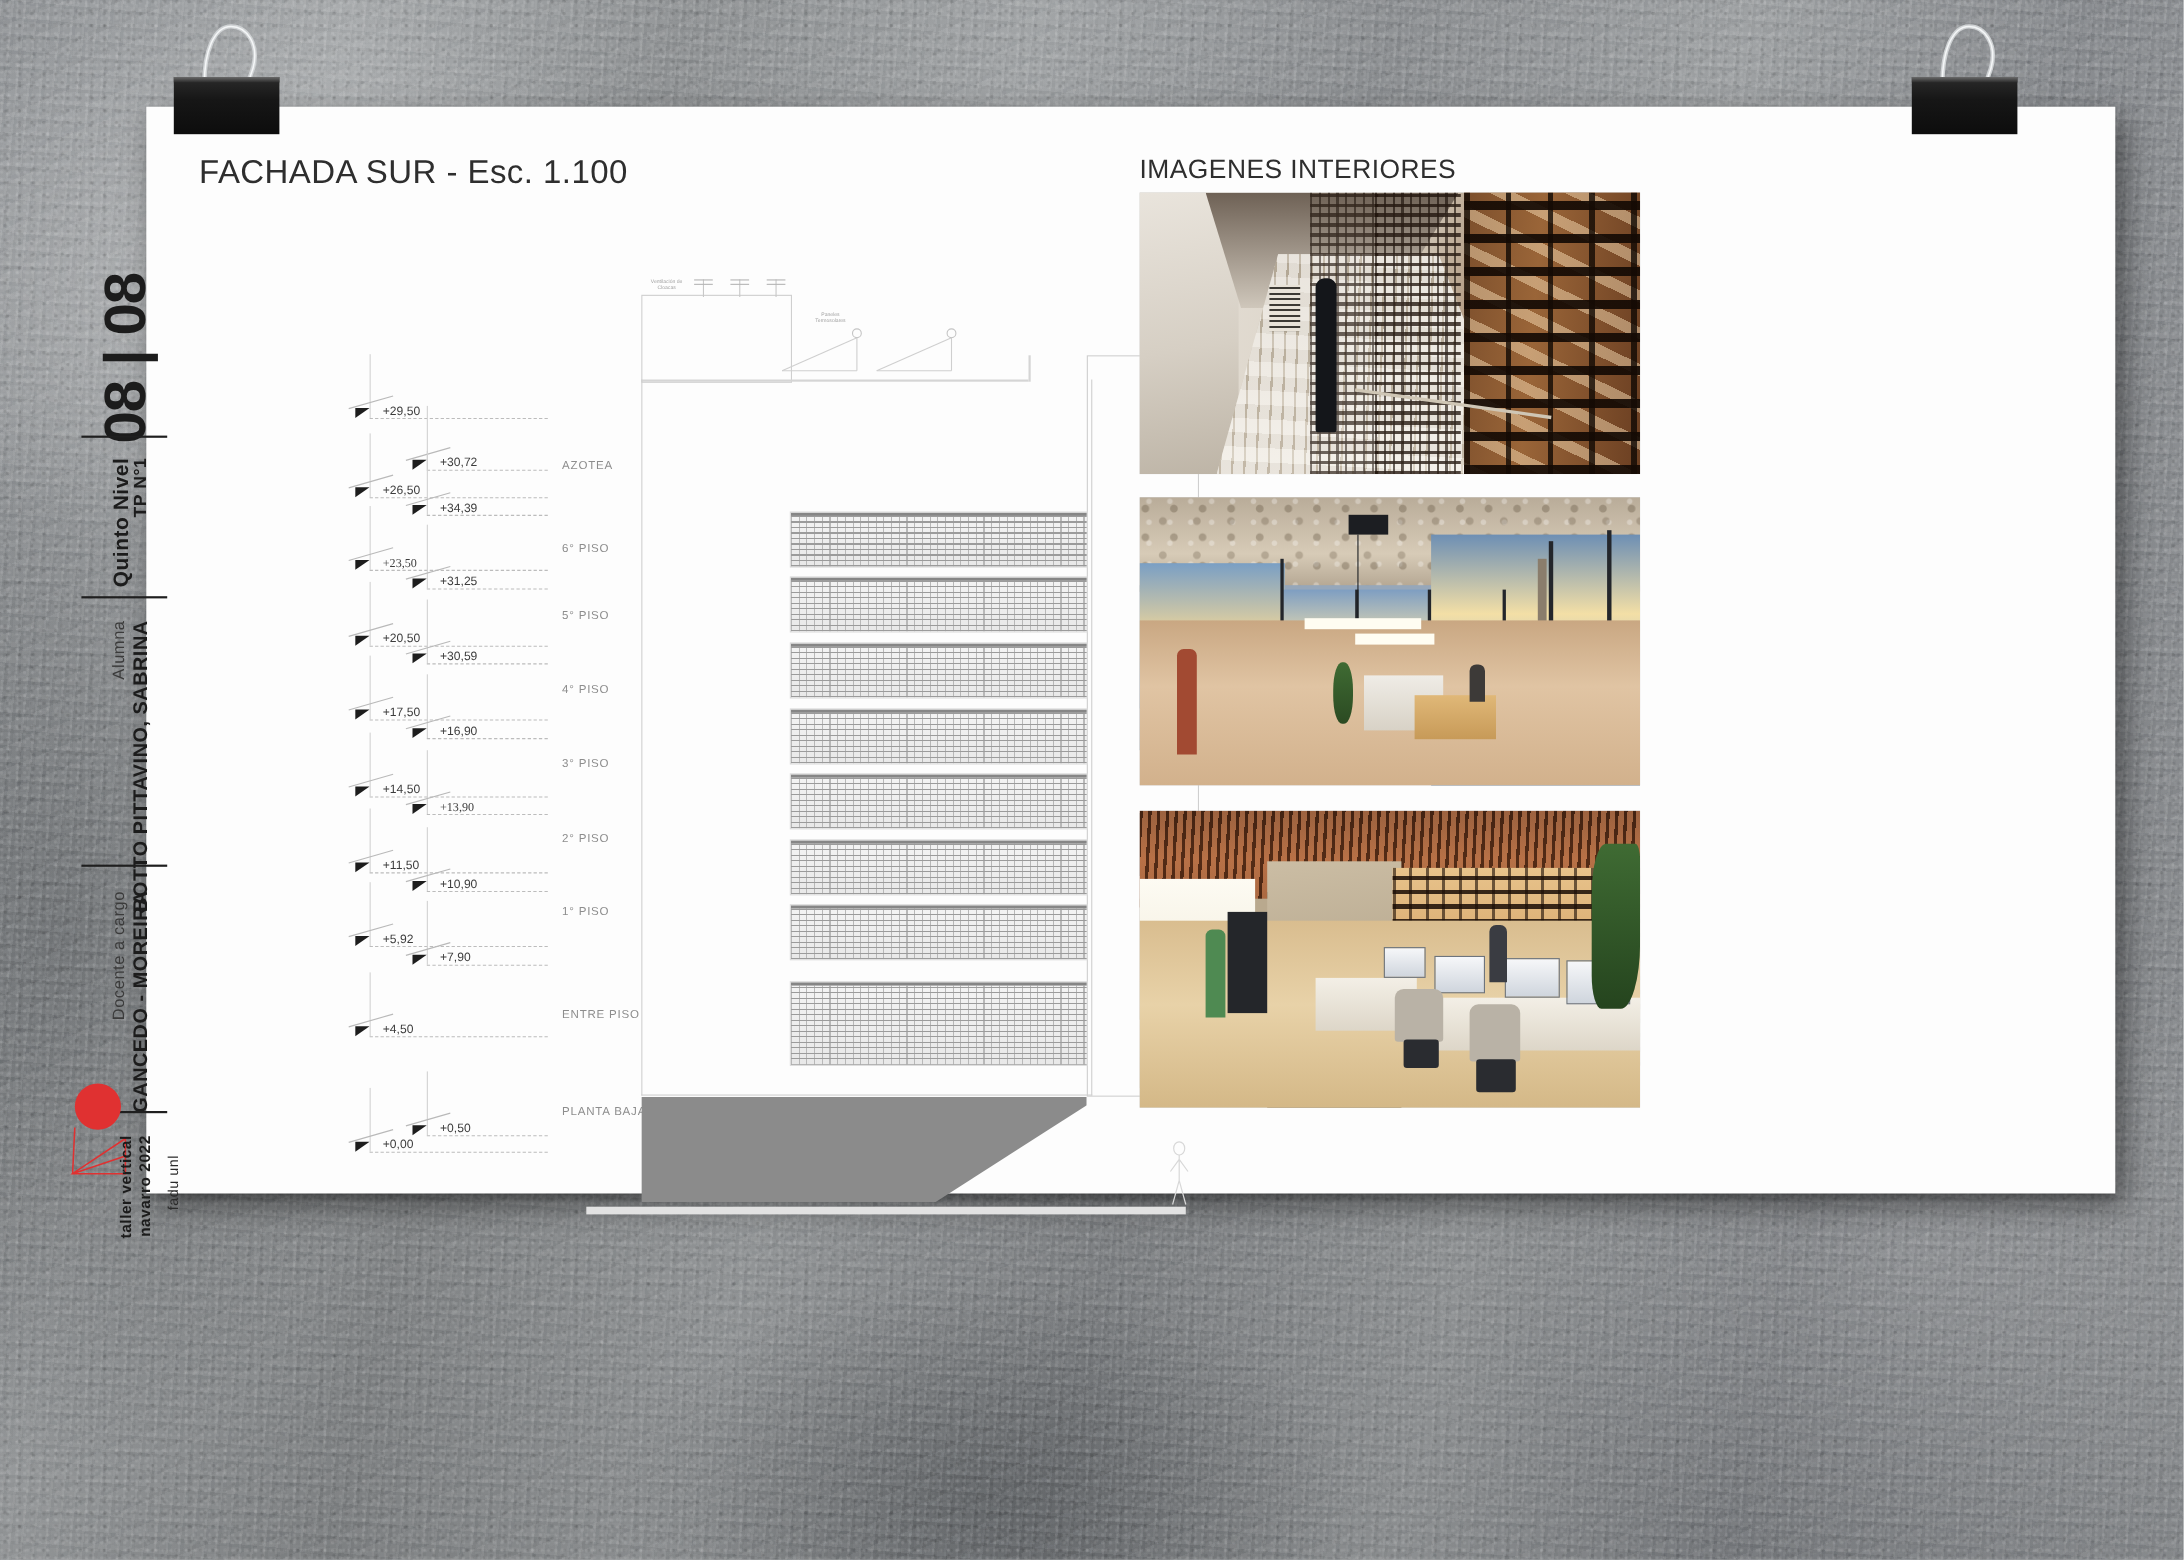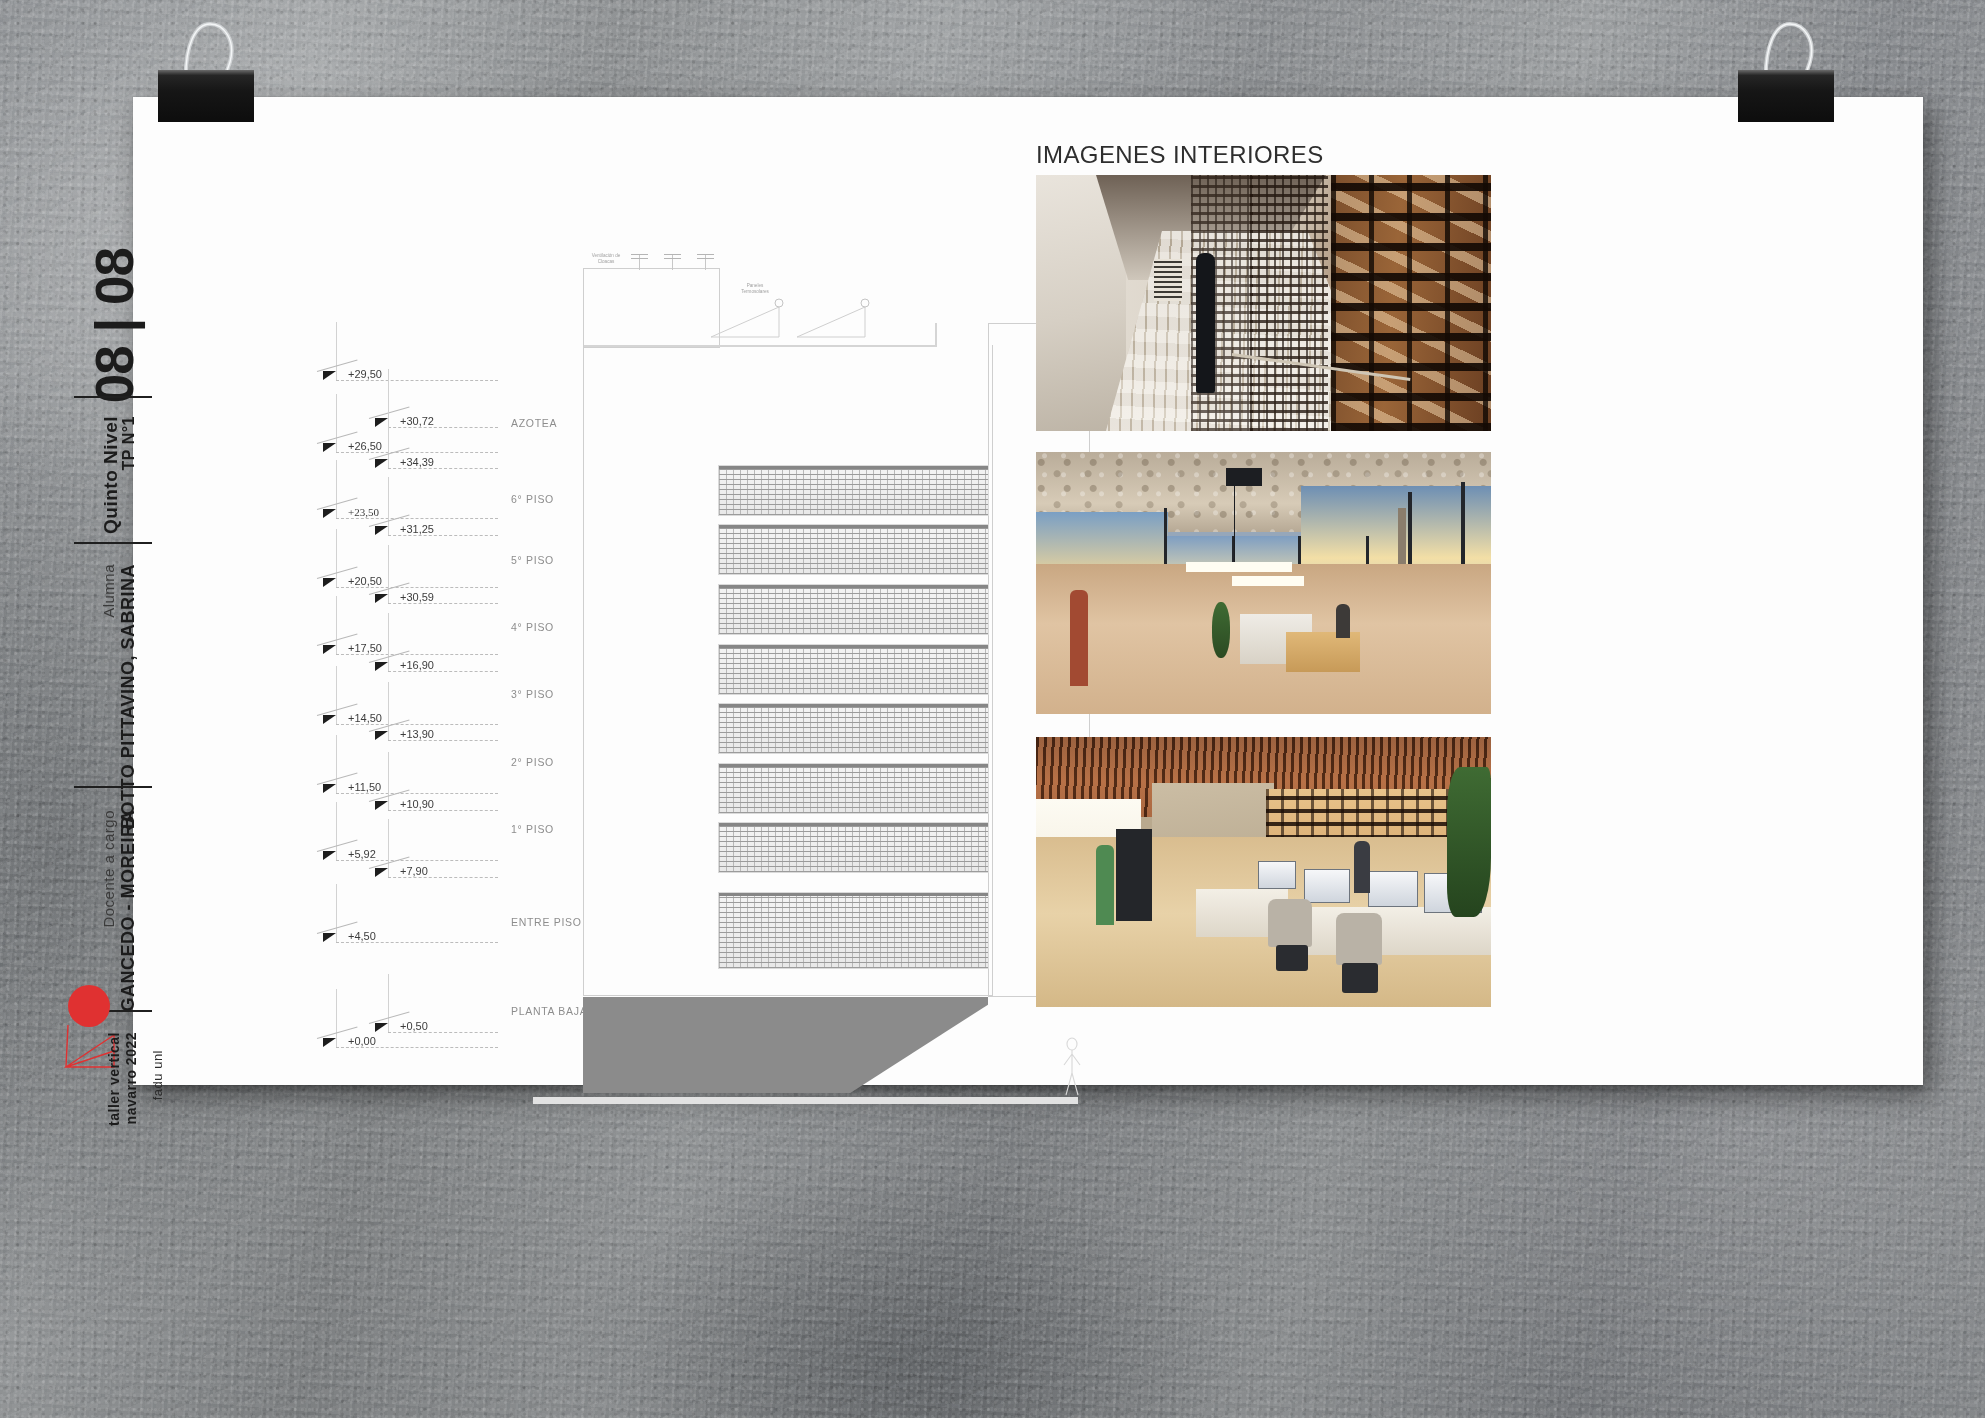"FACHADA SUR - Esc. 1.100" div.sheet-title { html: none -> <div>FACHADA SUR - Esc. 1.100</div> }
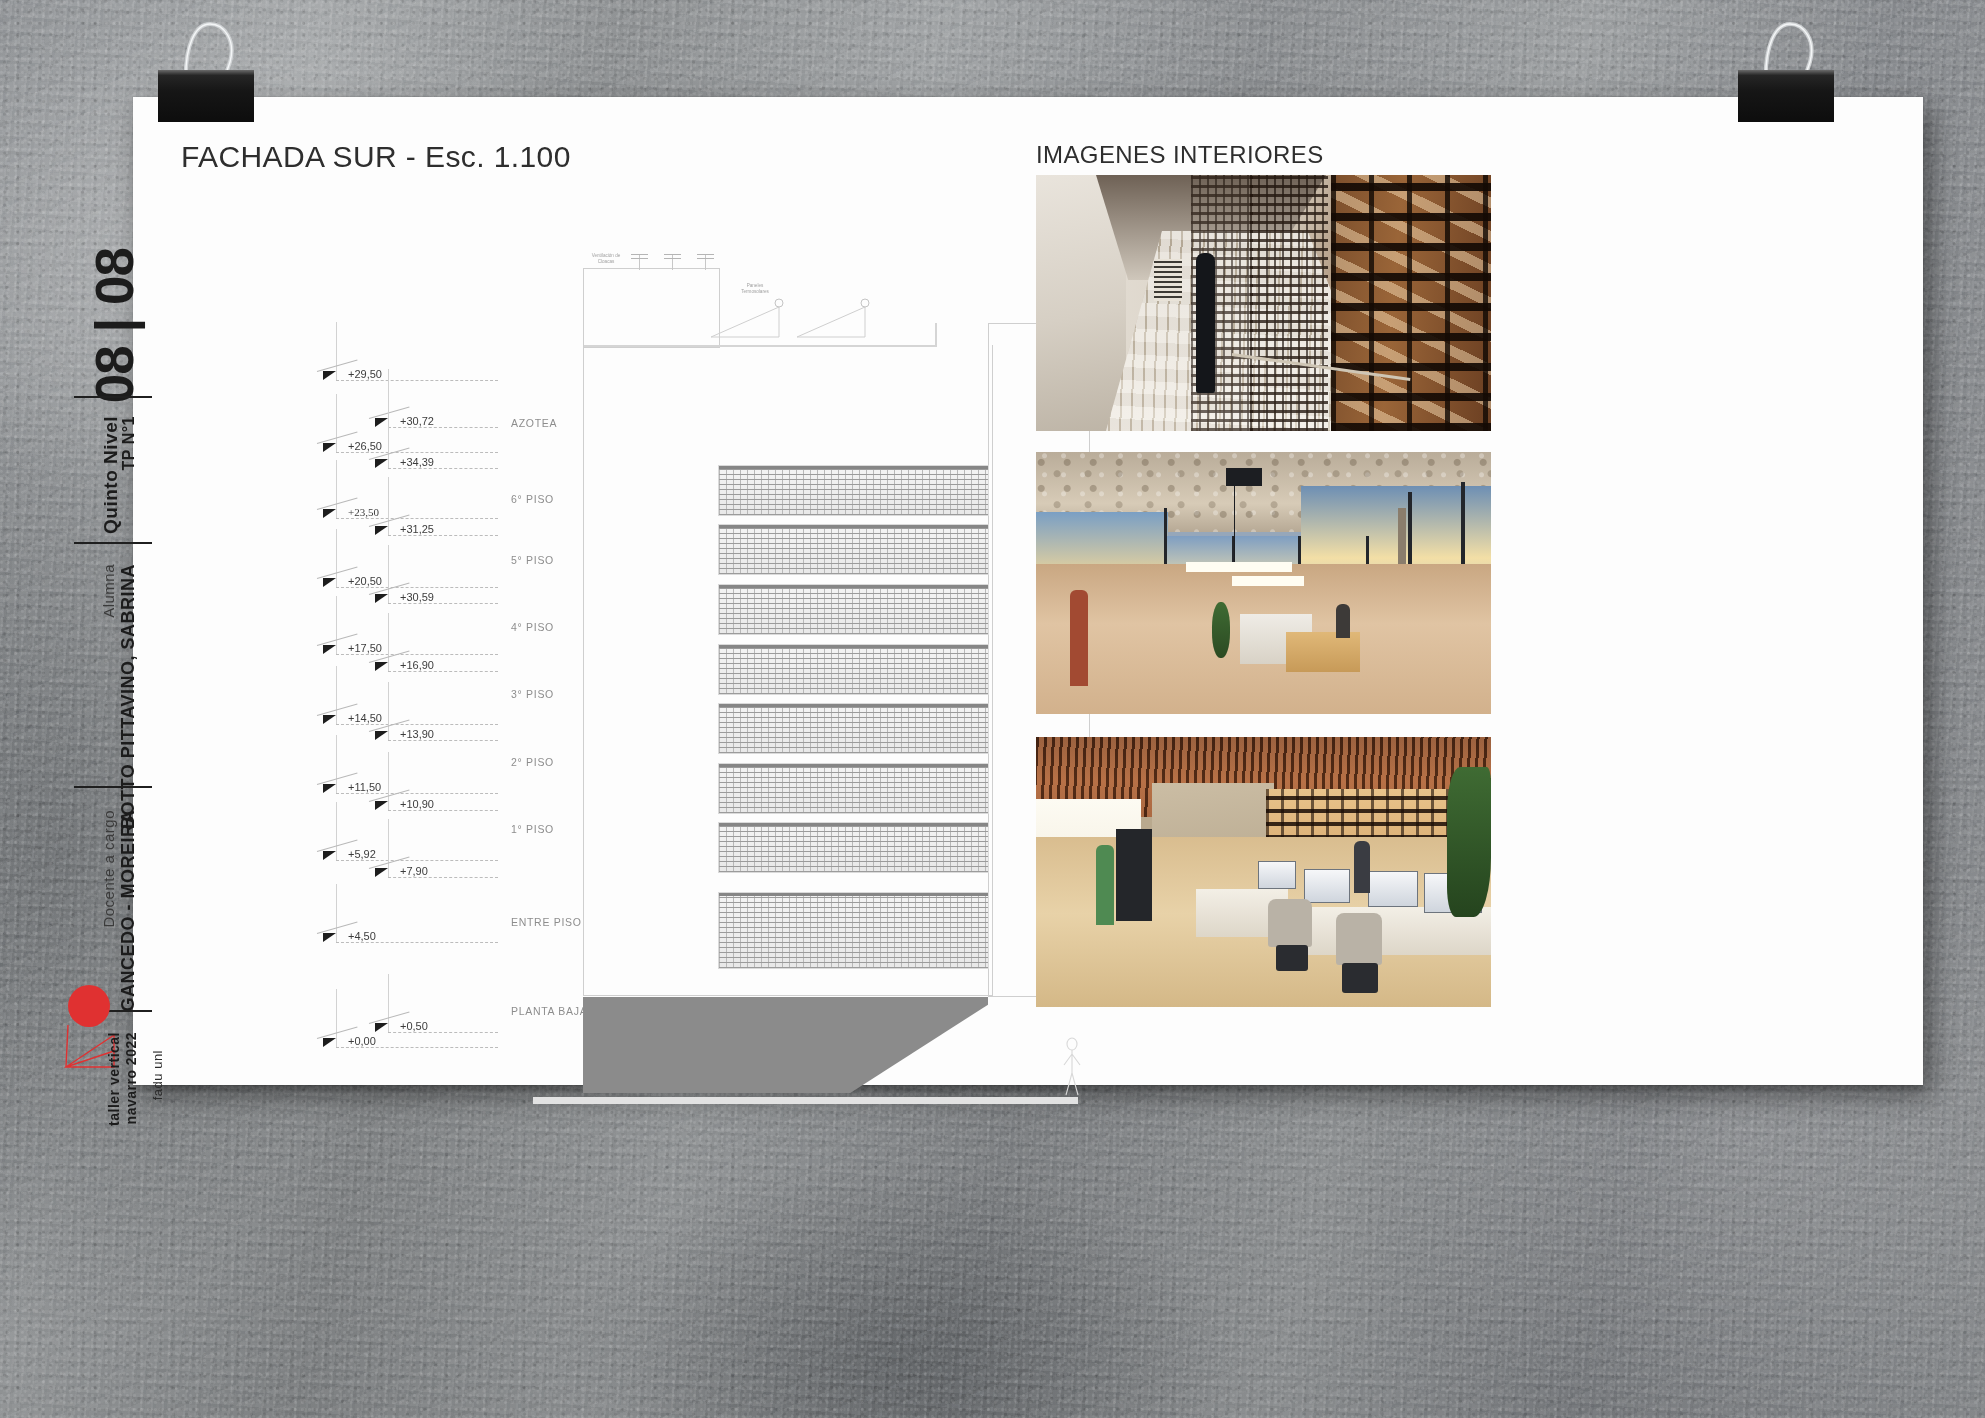"+13,90" div.lvl { font-family: none -> Liberation Serif, serif }
